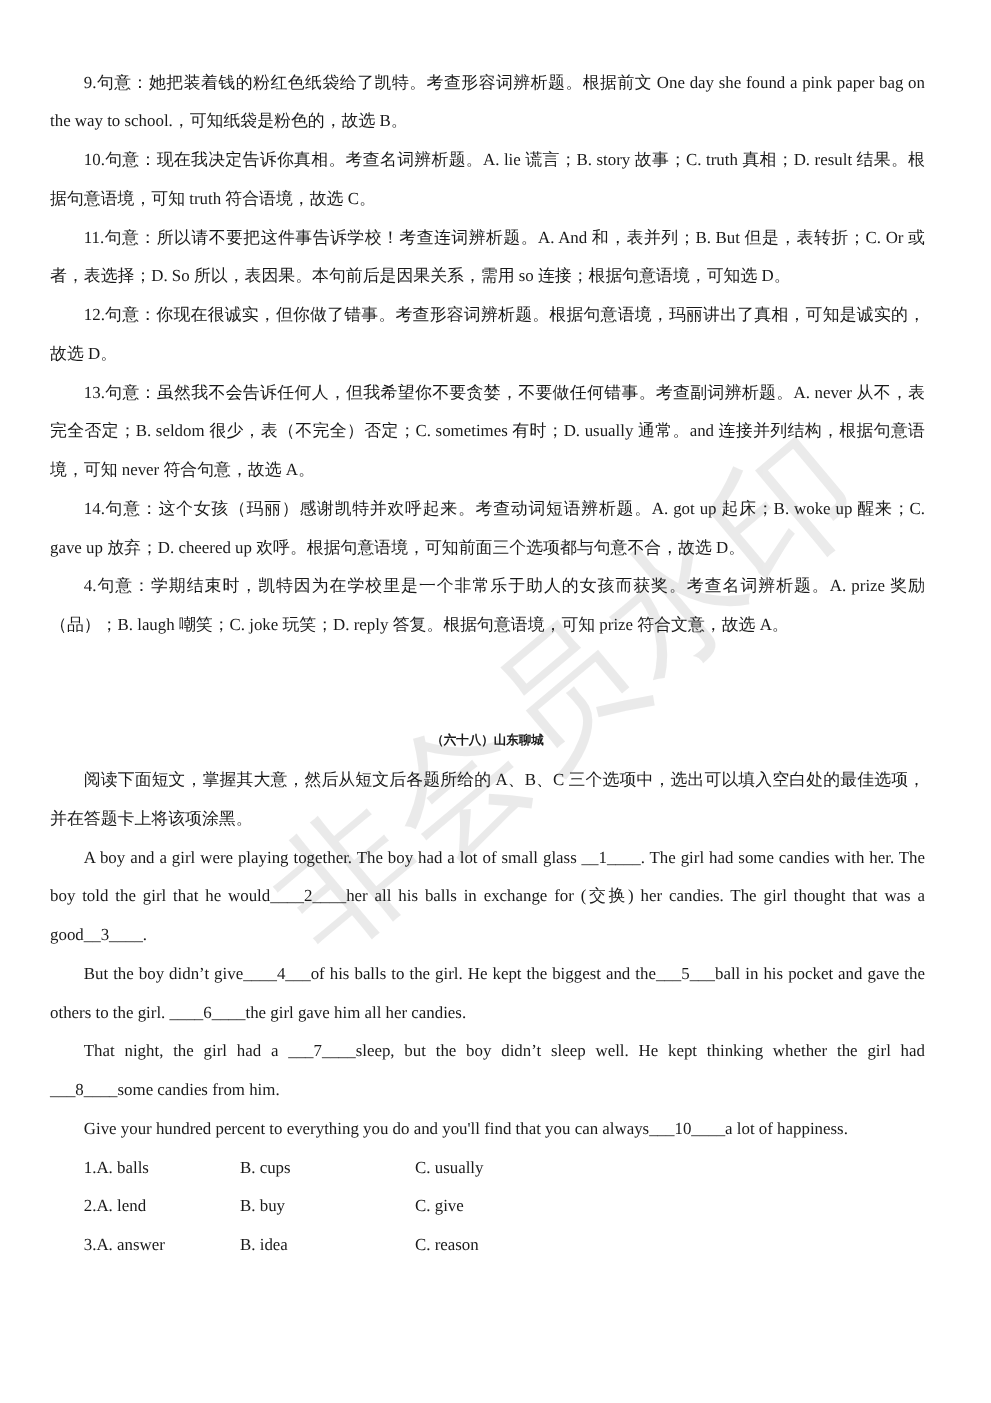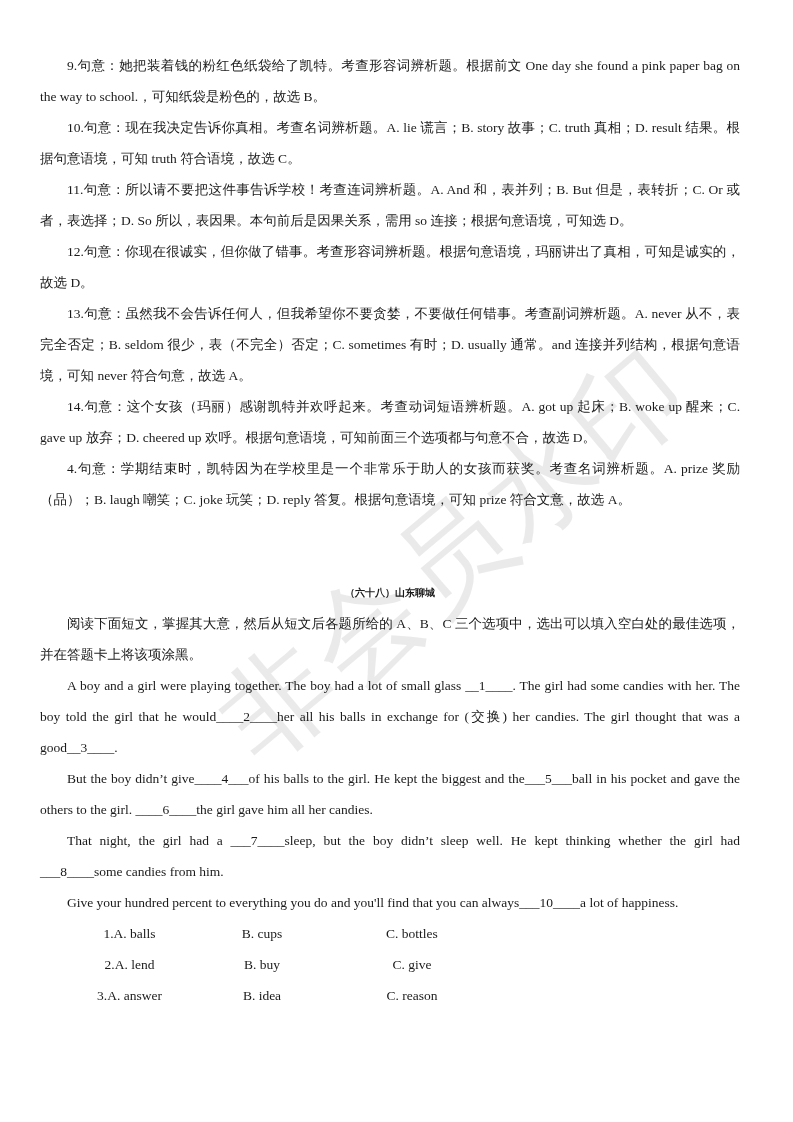"1.A. balls" .options { text-align: center -> none }
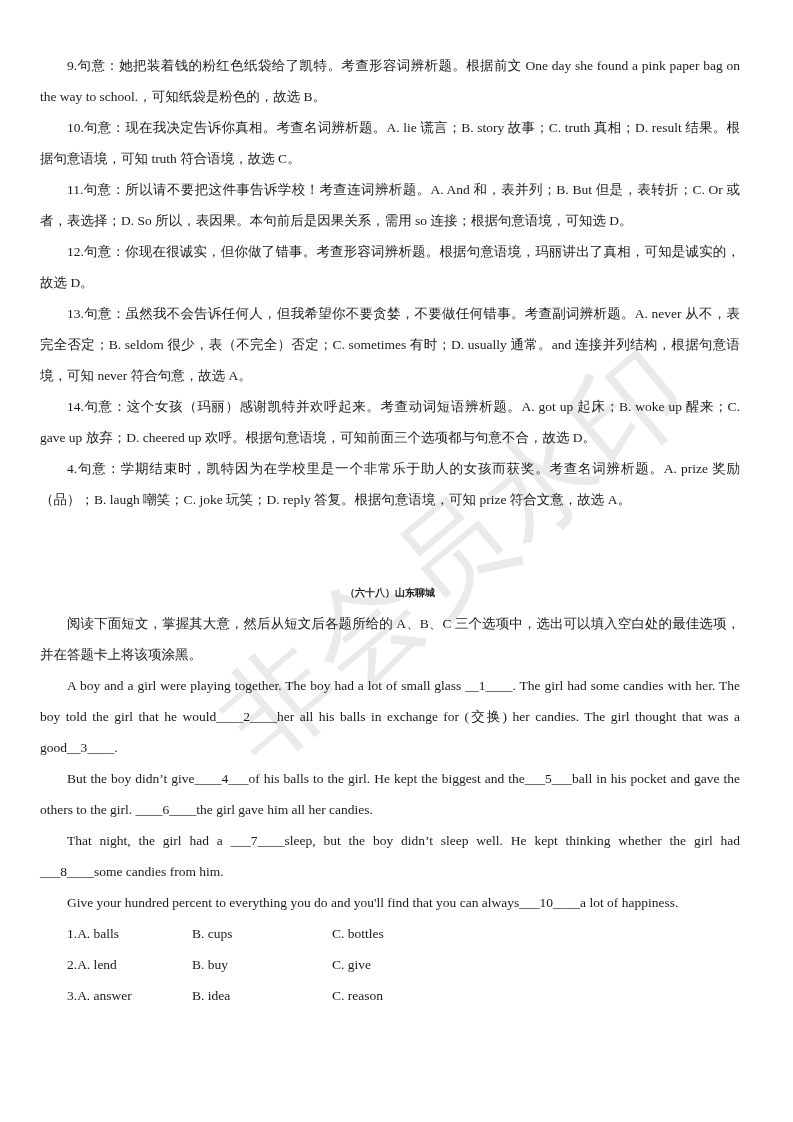"C. bottles" span.opt-c { text: bottles -> usually }
